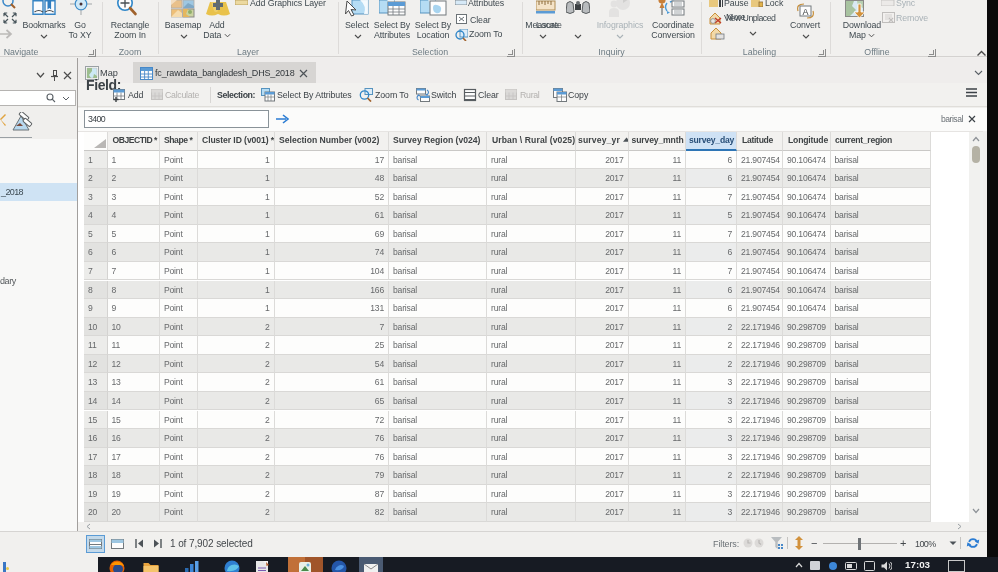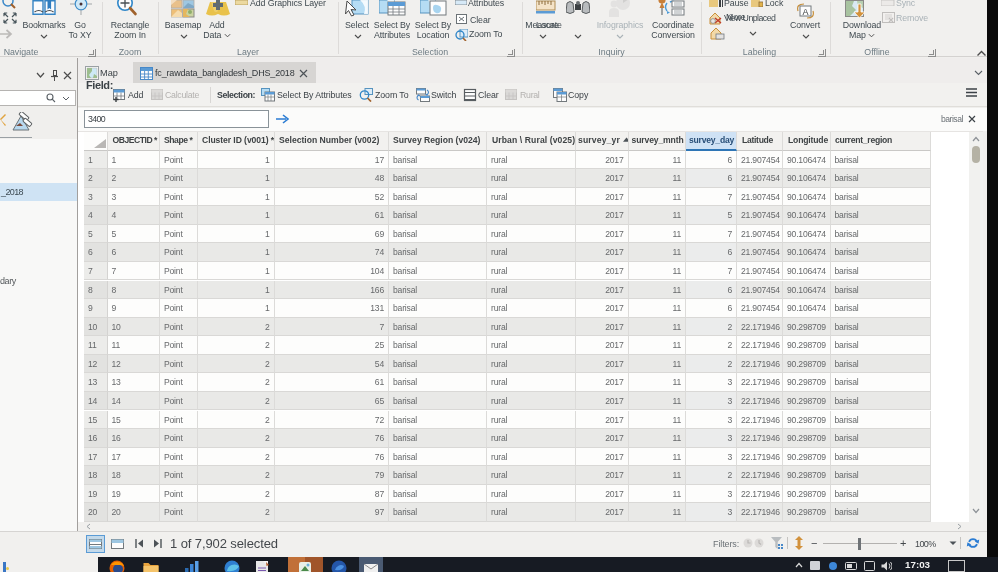"Field:" div.ab { font-size: 11px -> 14px }
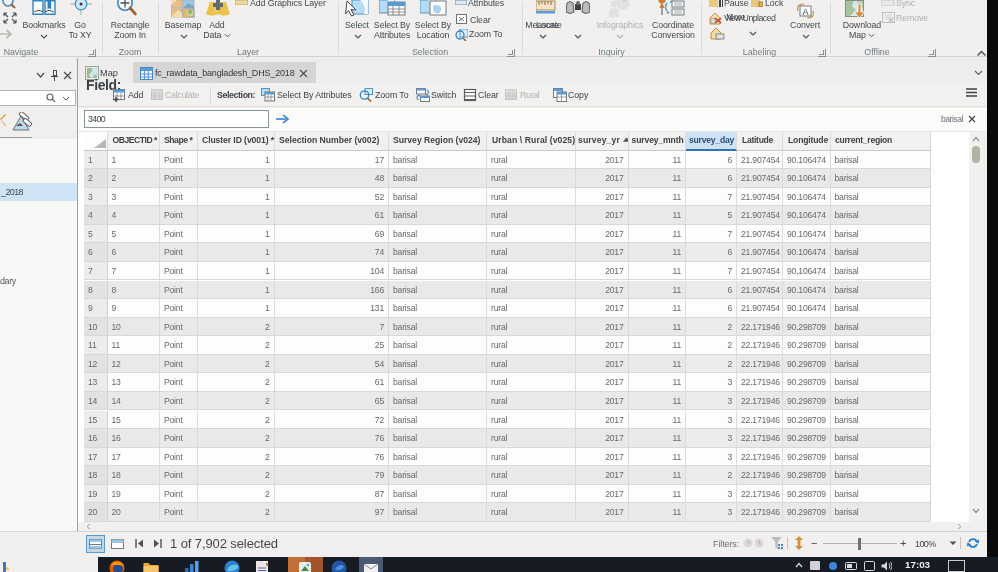"97" div.cell { text: 97 -> 82 }
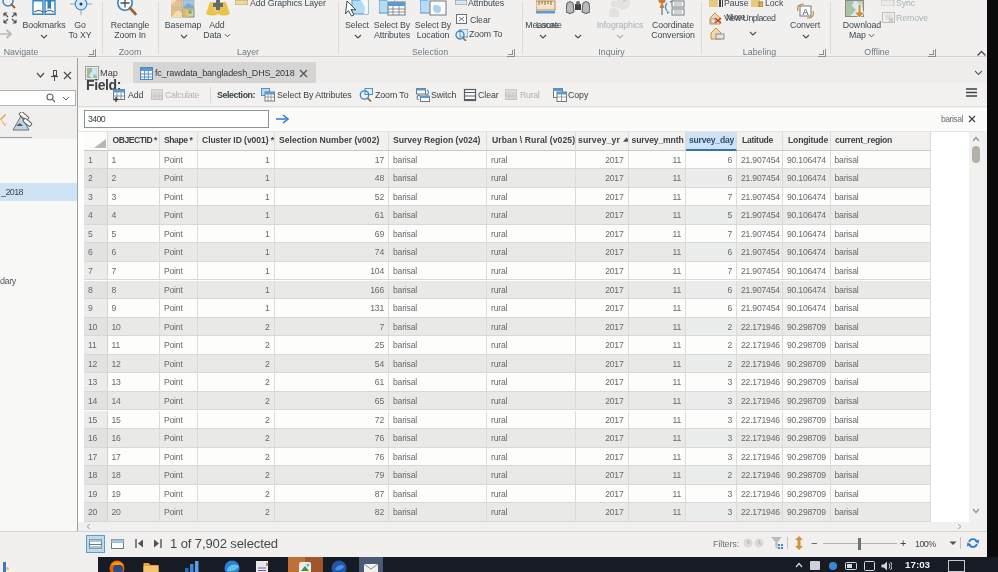"1 of 7,902 selected" div.ab { font-size: 13px -> 10px }
